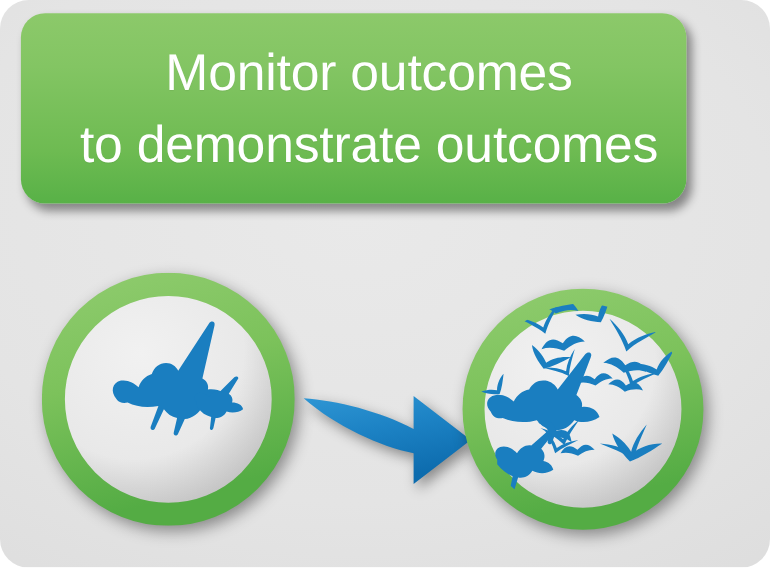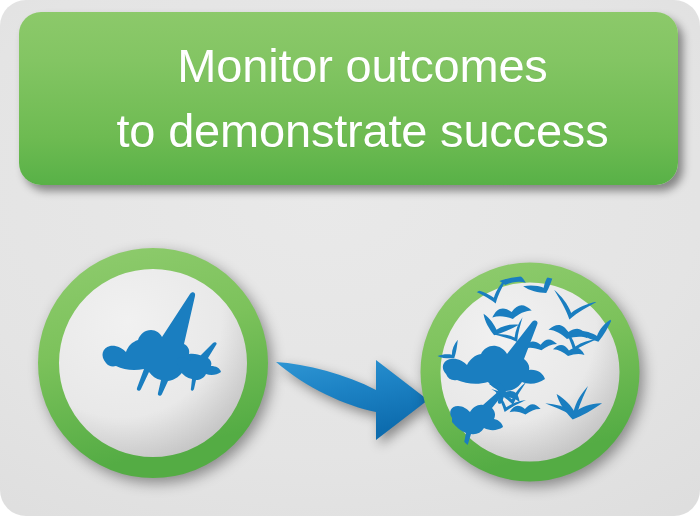"Monitor outcomes" .banner { width: 659px -> 605px }
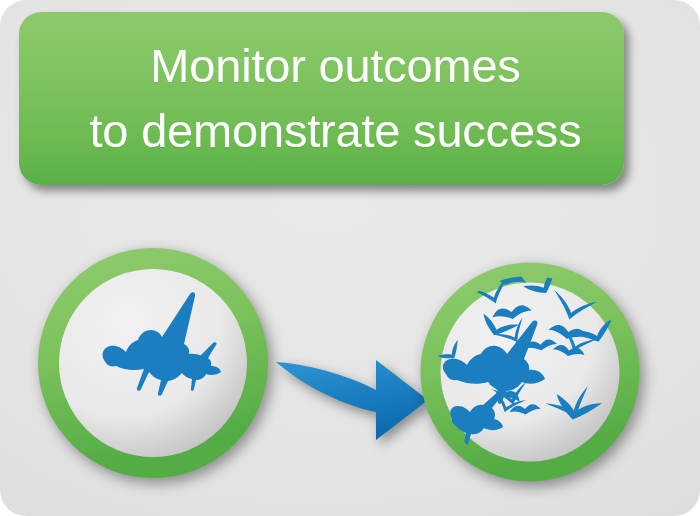"to demonstrate success" div.banner-line { text: success -> outcomes }
